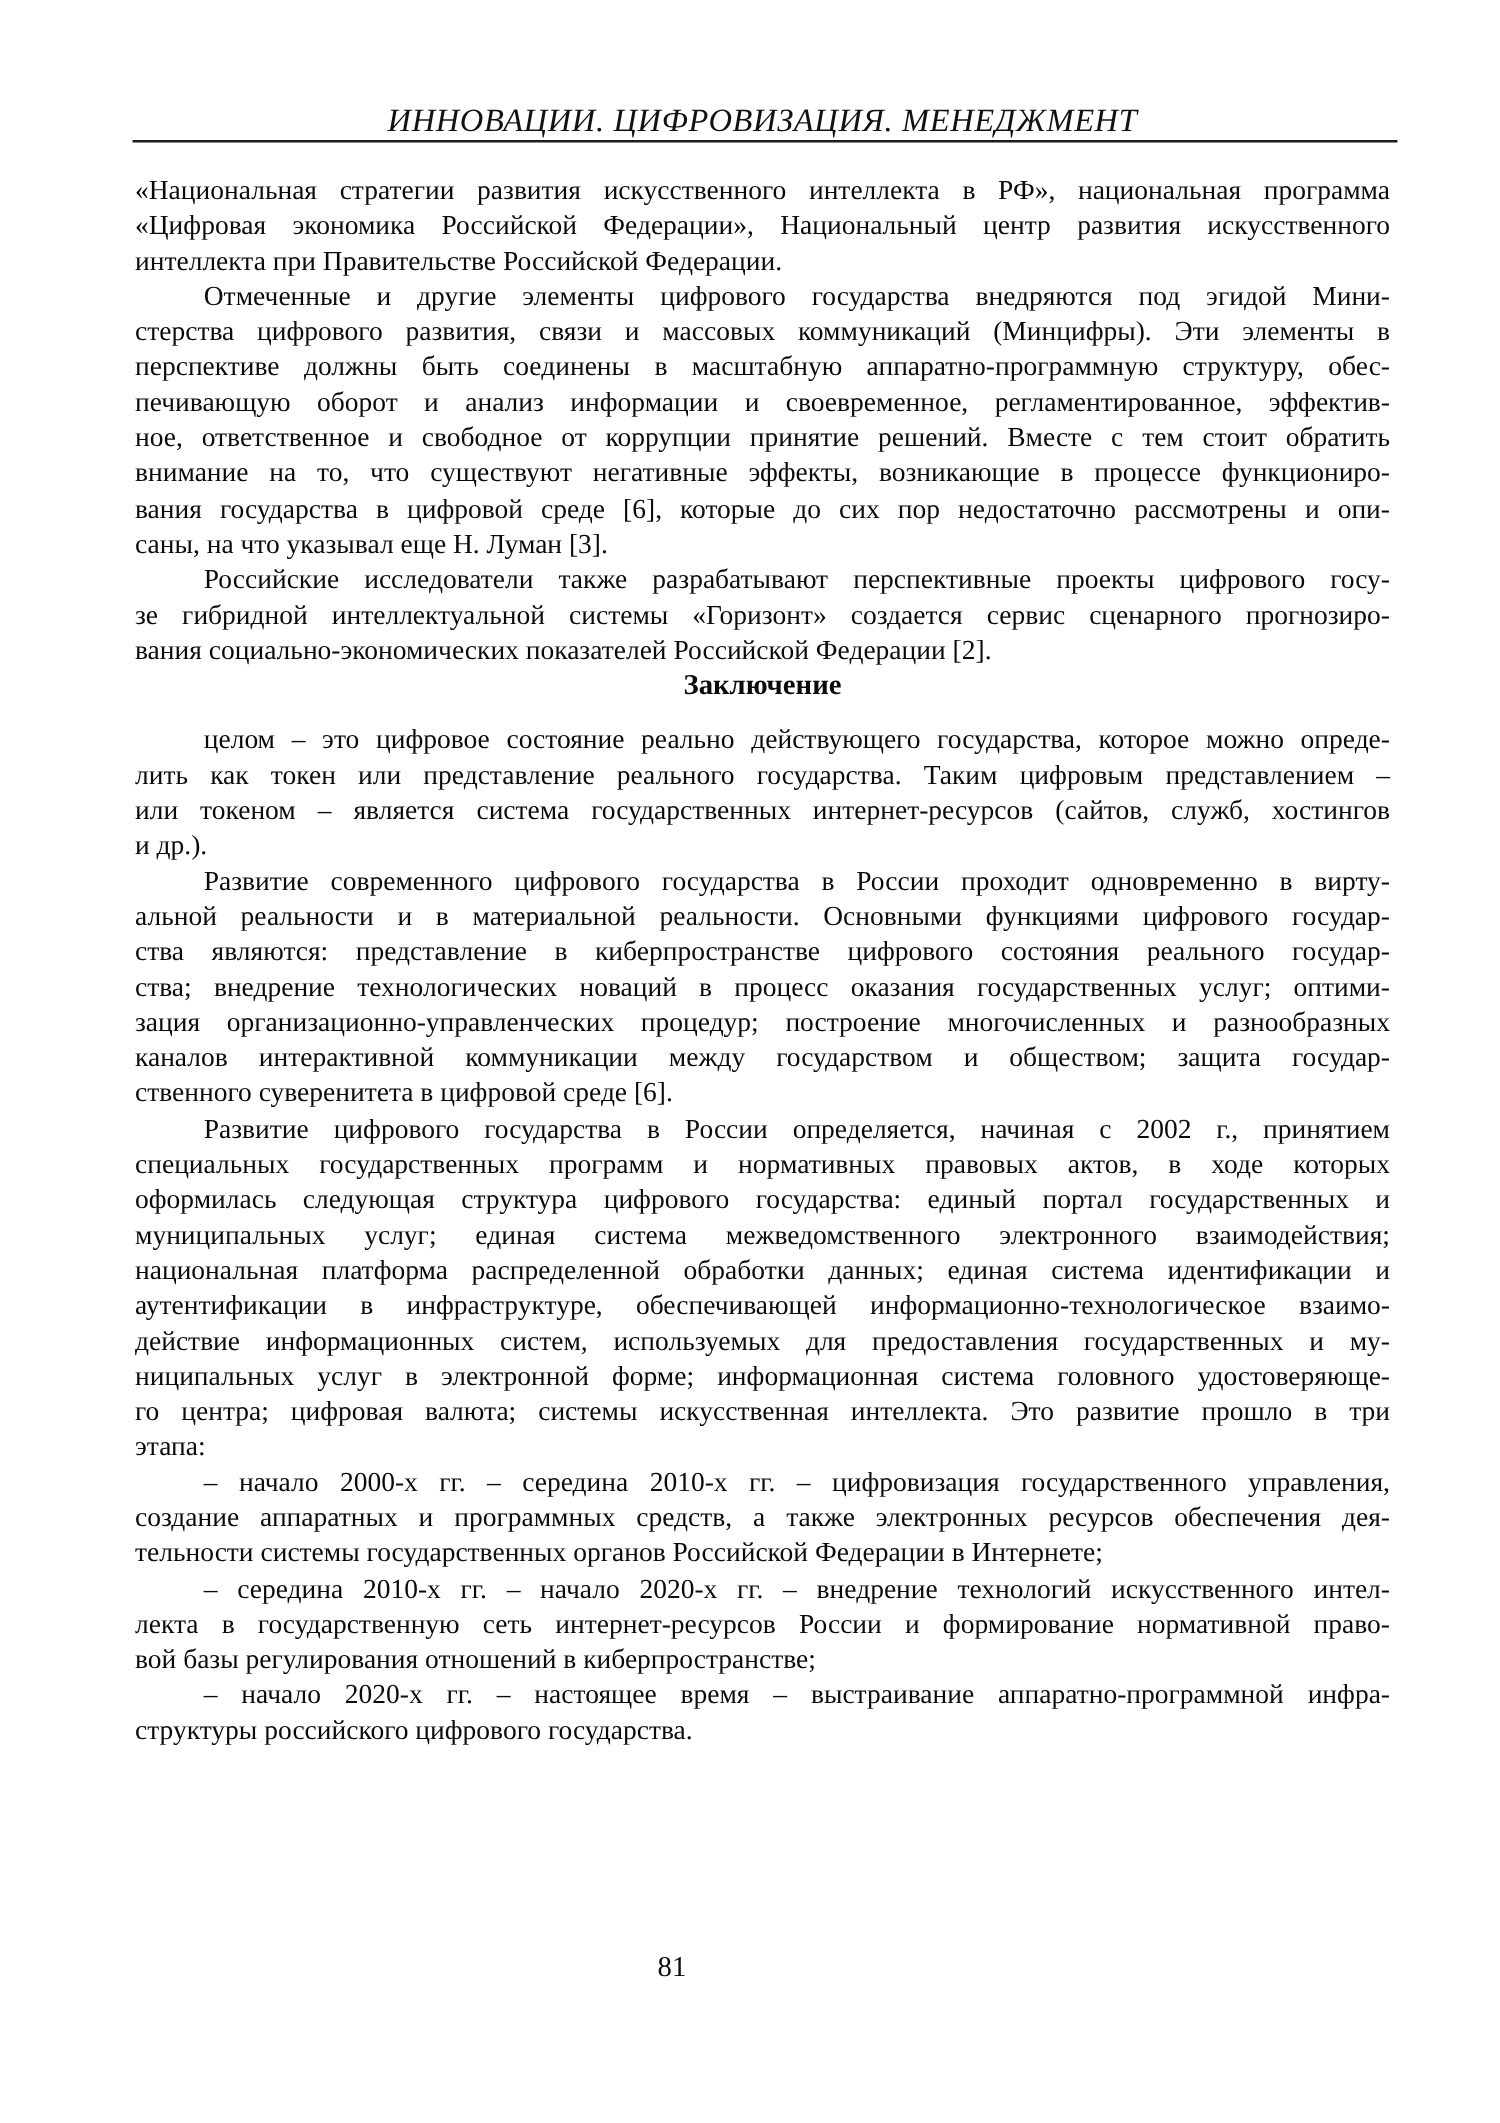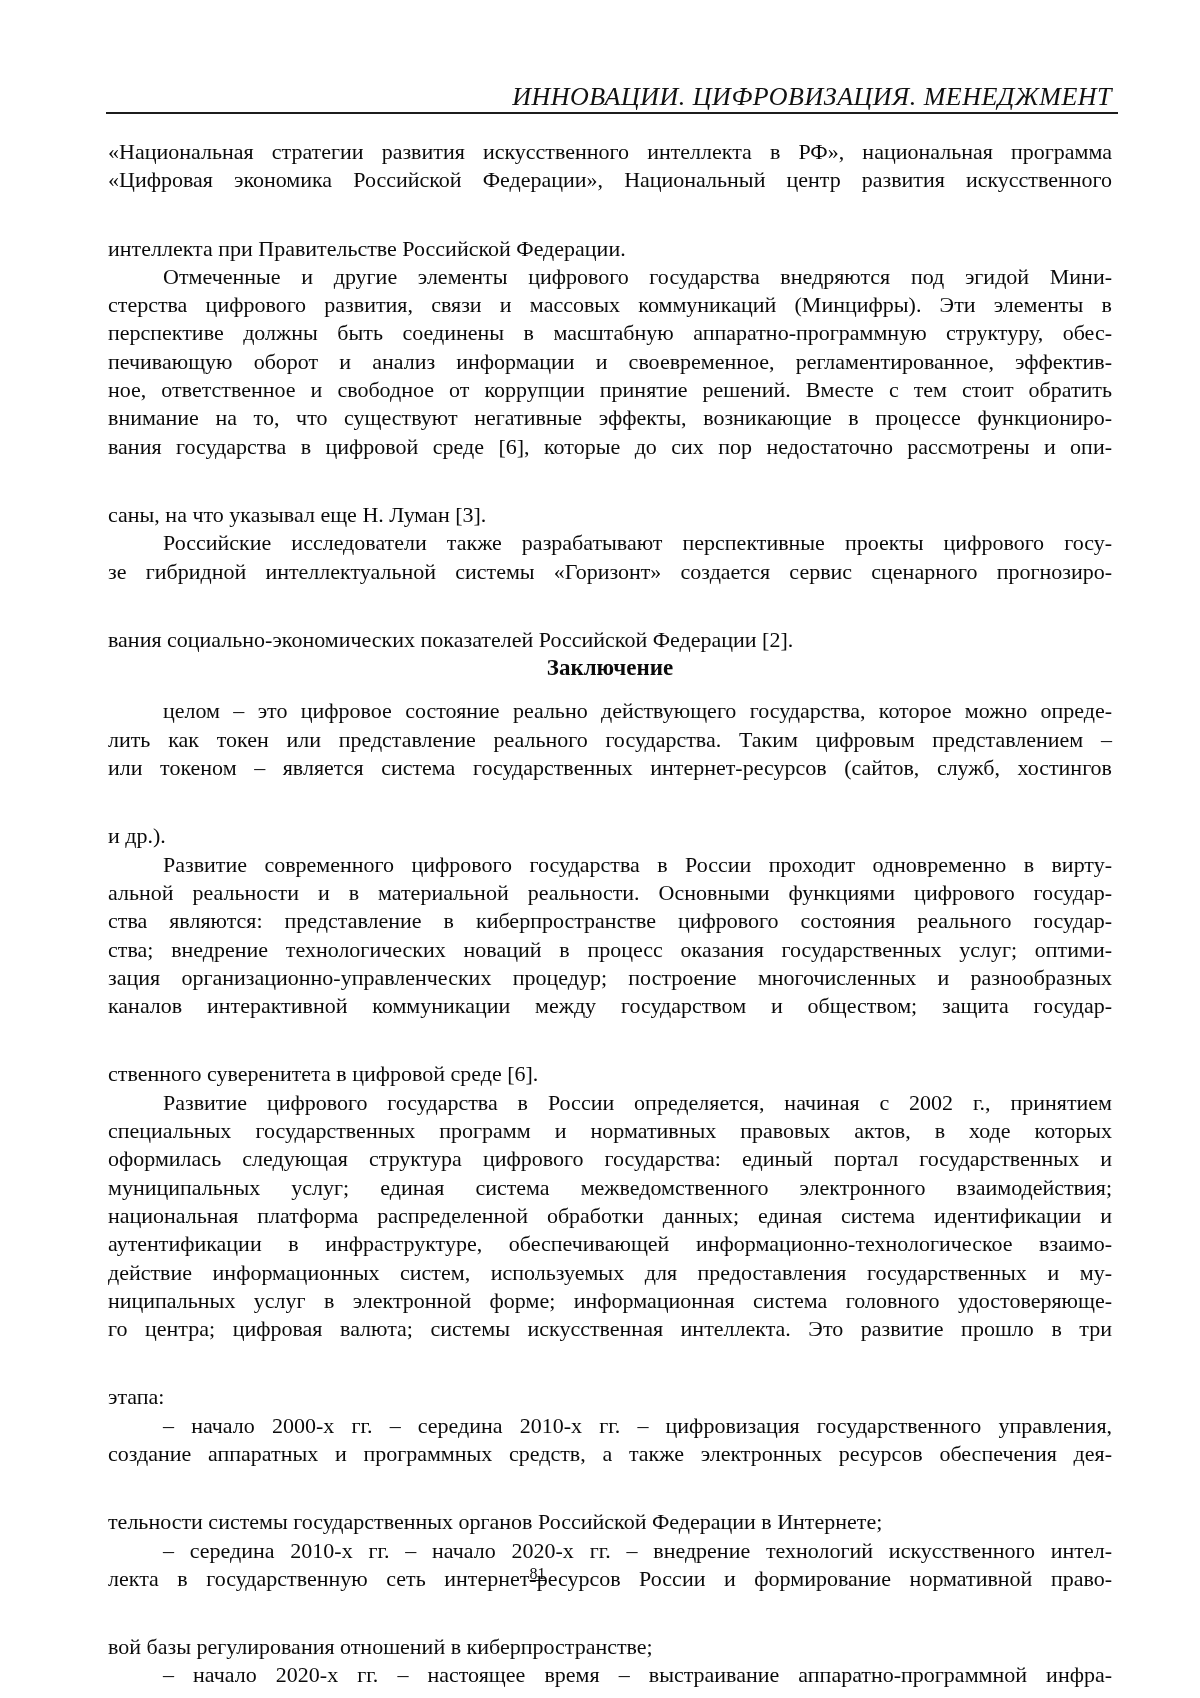"ИННОВАЦИИ. ЦИФРОВИЗАЦИЯ. МЕНЕДЖМЕНТ" .running-header { text-align: right -> center }
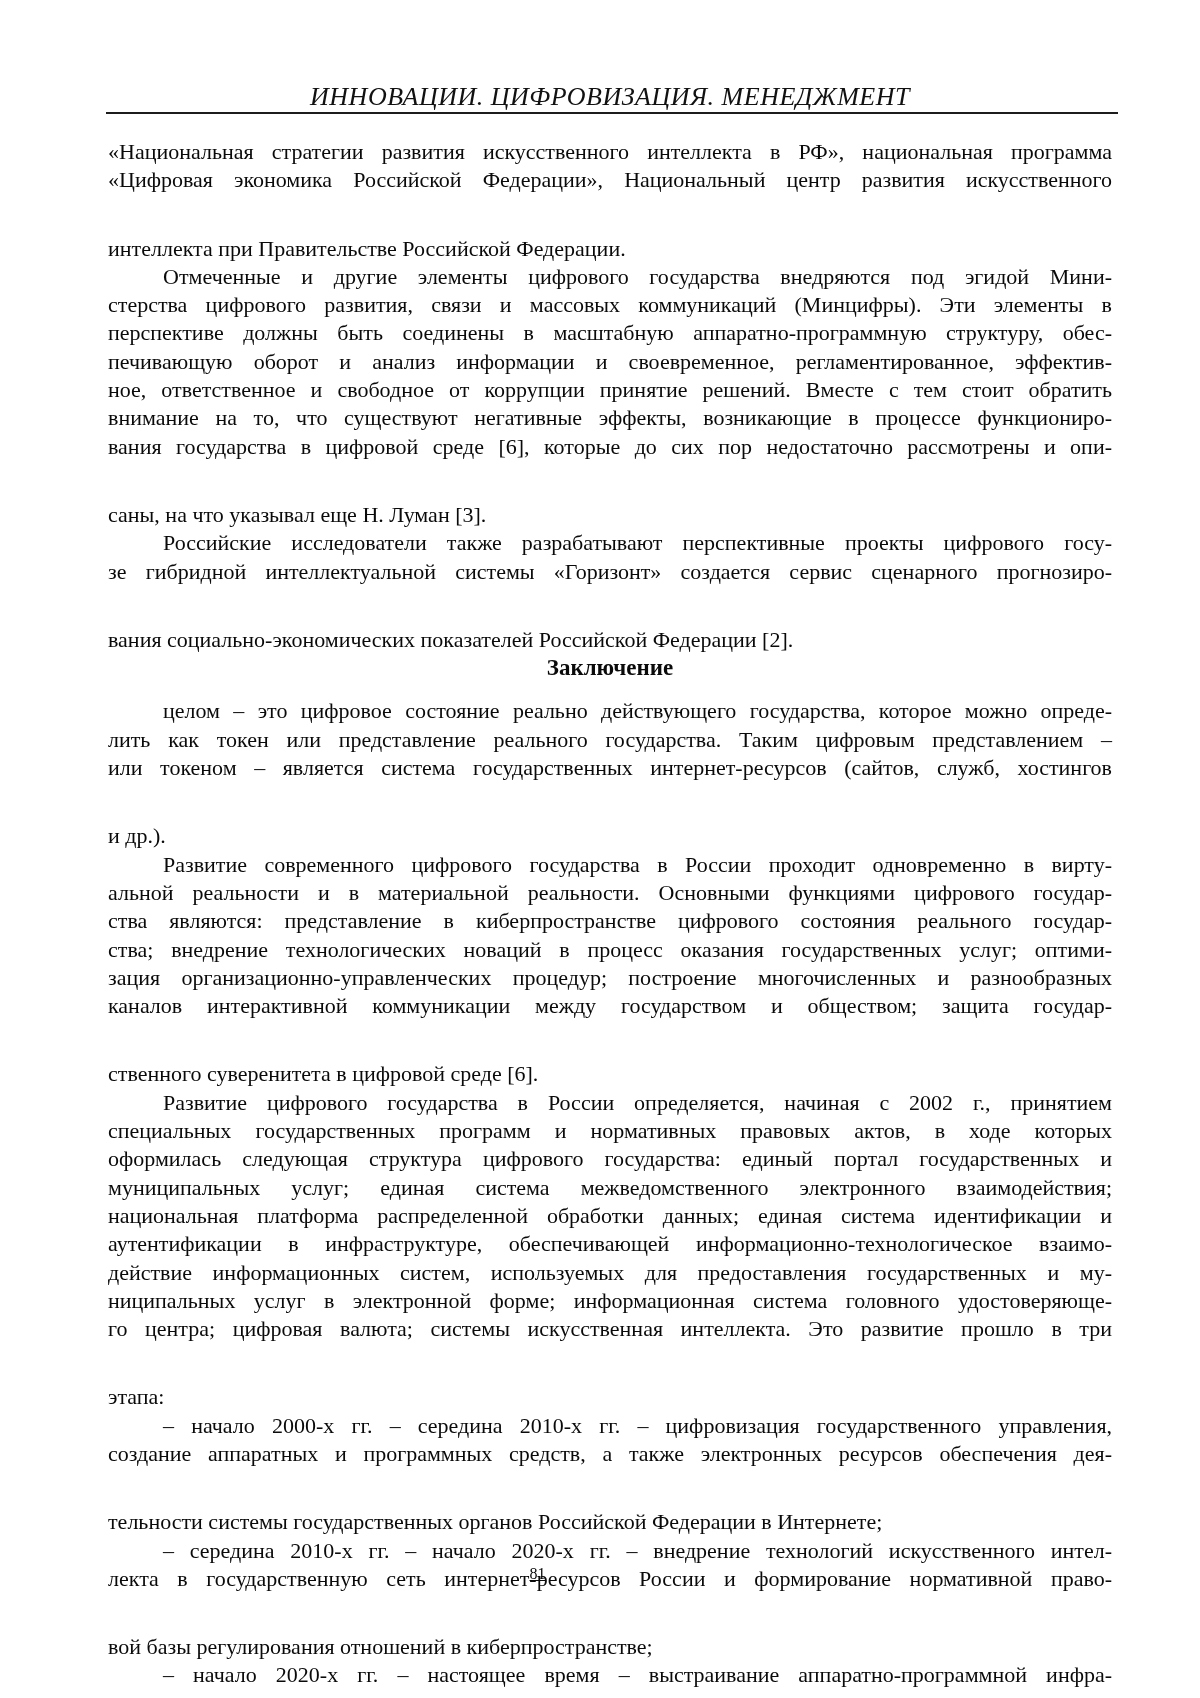"интеллекта при Правительстве Российской" .para .line:last-child { margin-top: 40px -> none }
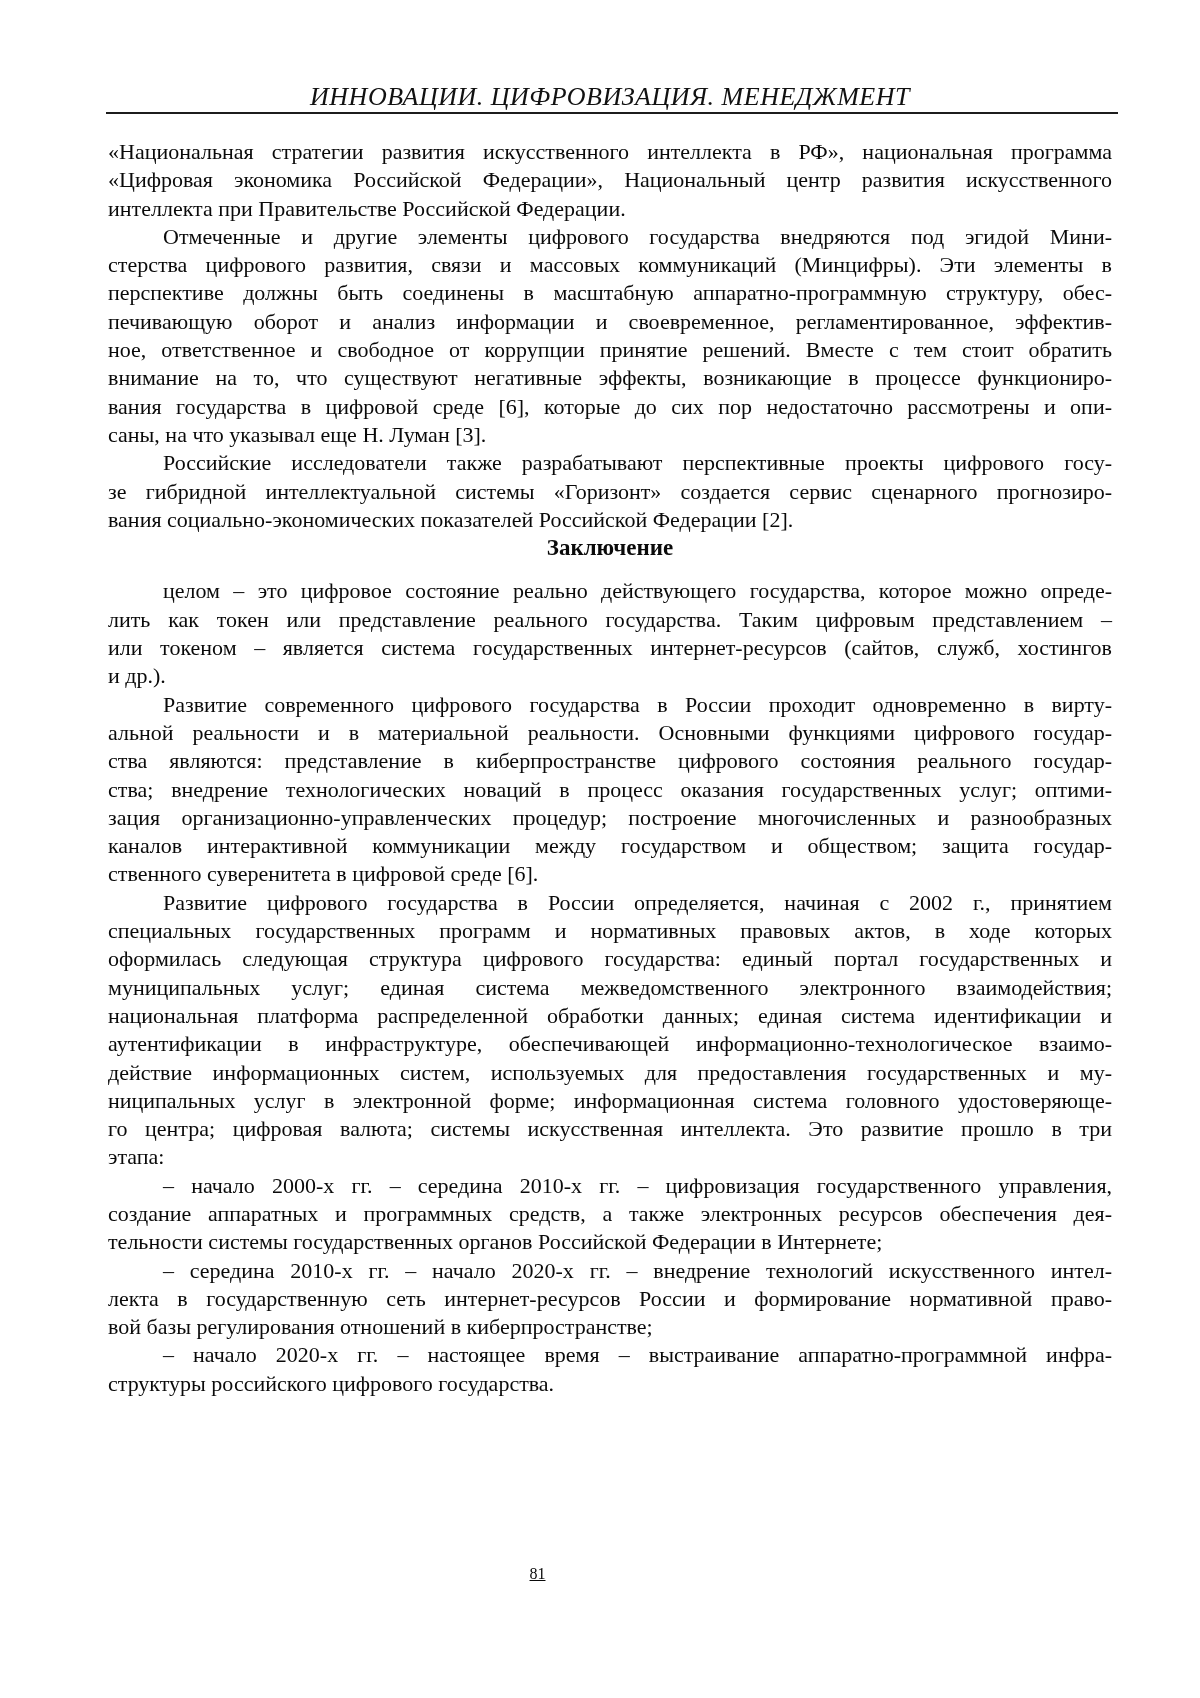"81" .page-number { font-size: 16px -> 23px; text-decoration: underline -> none }
